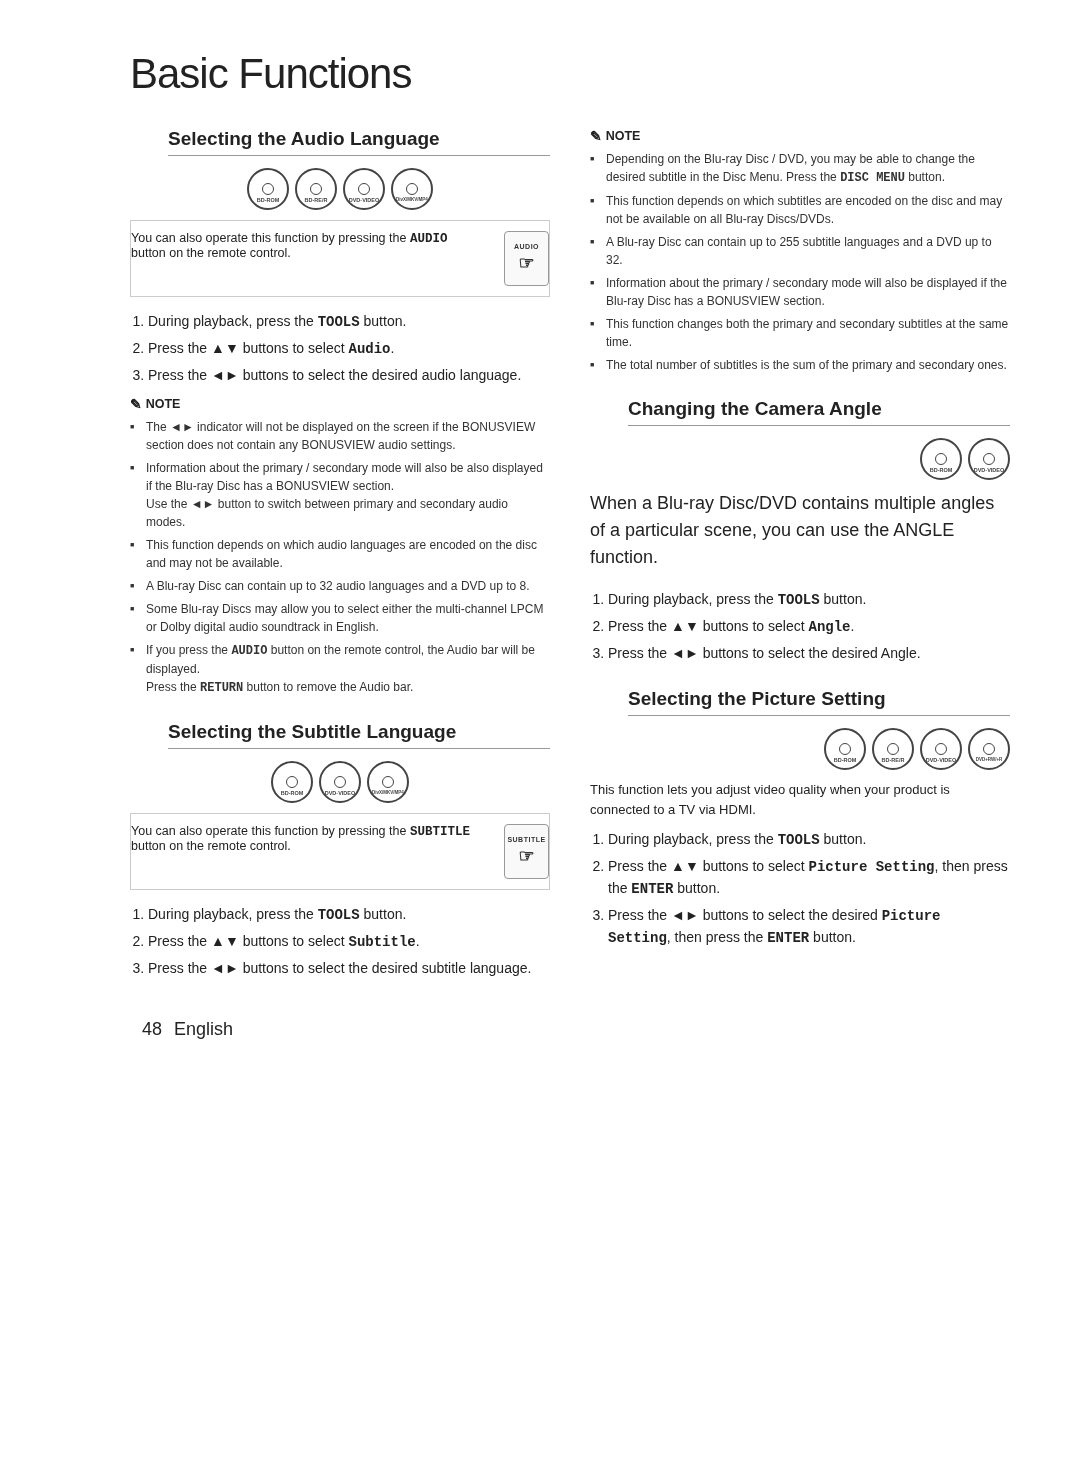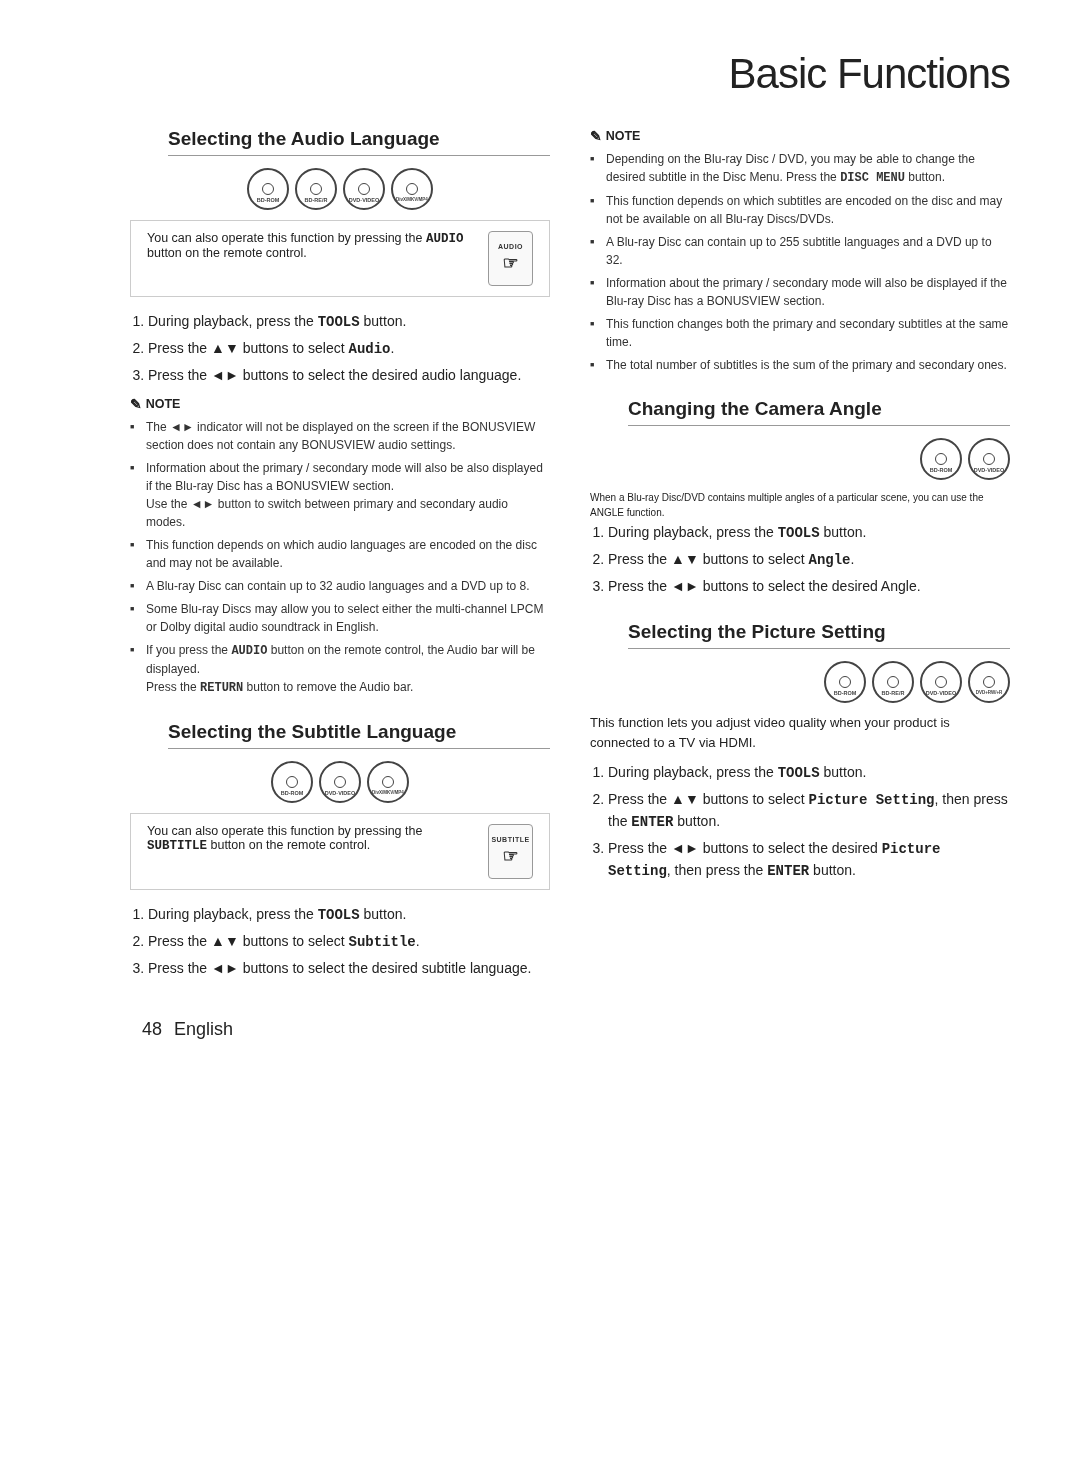"Basic Functions" .page-title { text-align: right -> none }
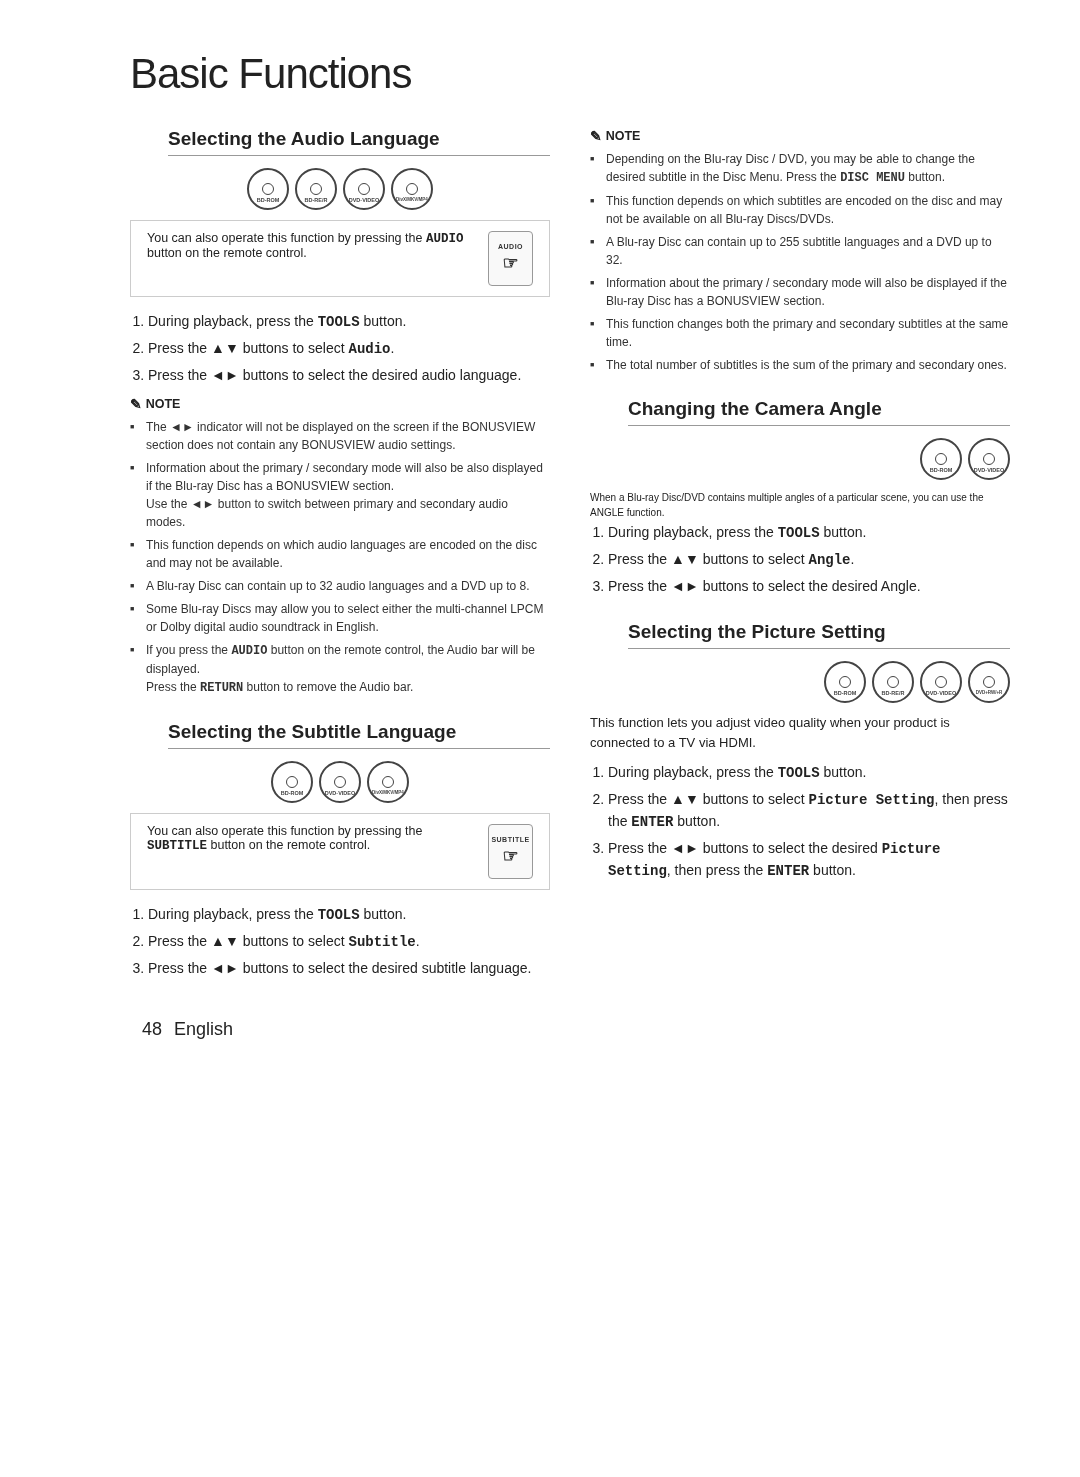"You can also operate this" .info-box { padding: 10px 16px -> 10px 0 }
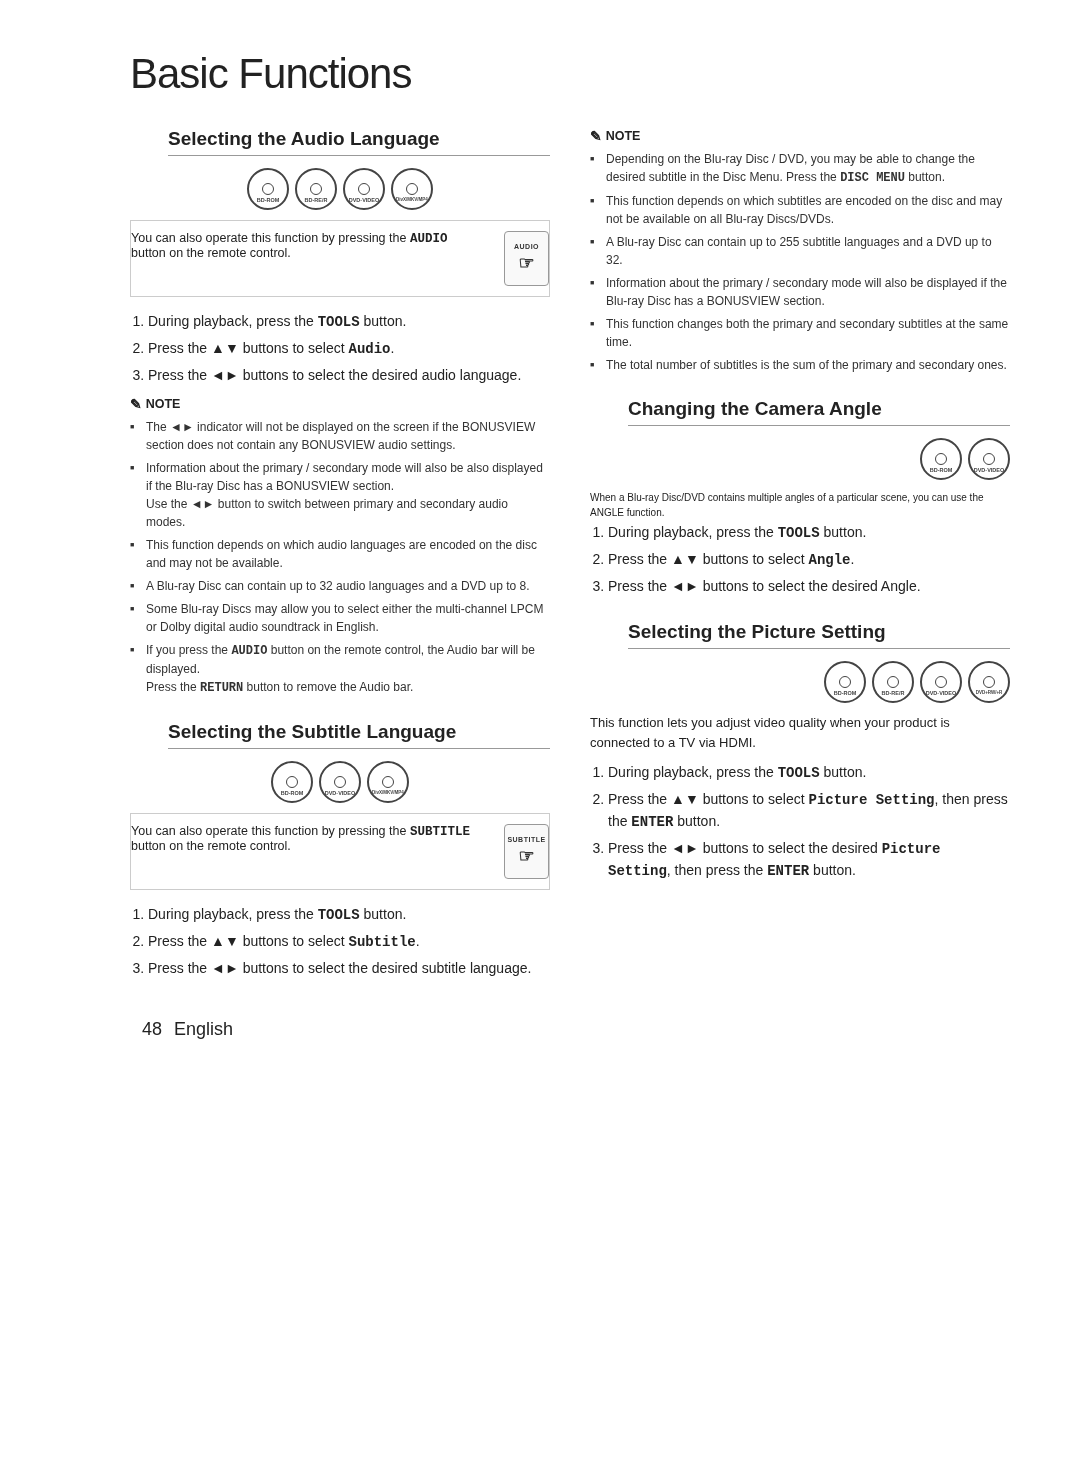"When a Blu-ray Disc/DVD contains" p { font-size: 10px -> 18px; margin-bottom: 2px -> 18px }
